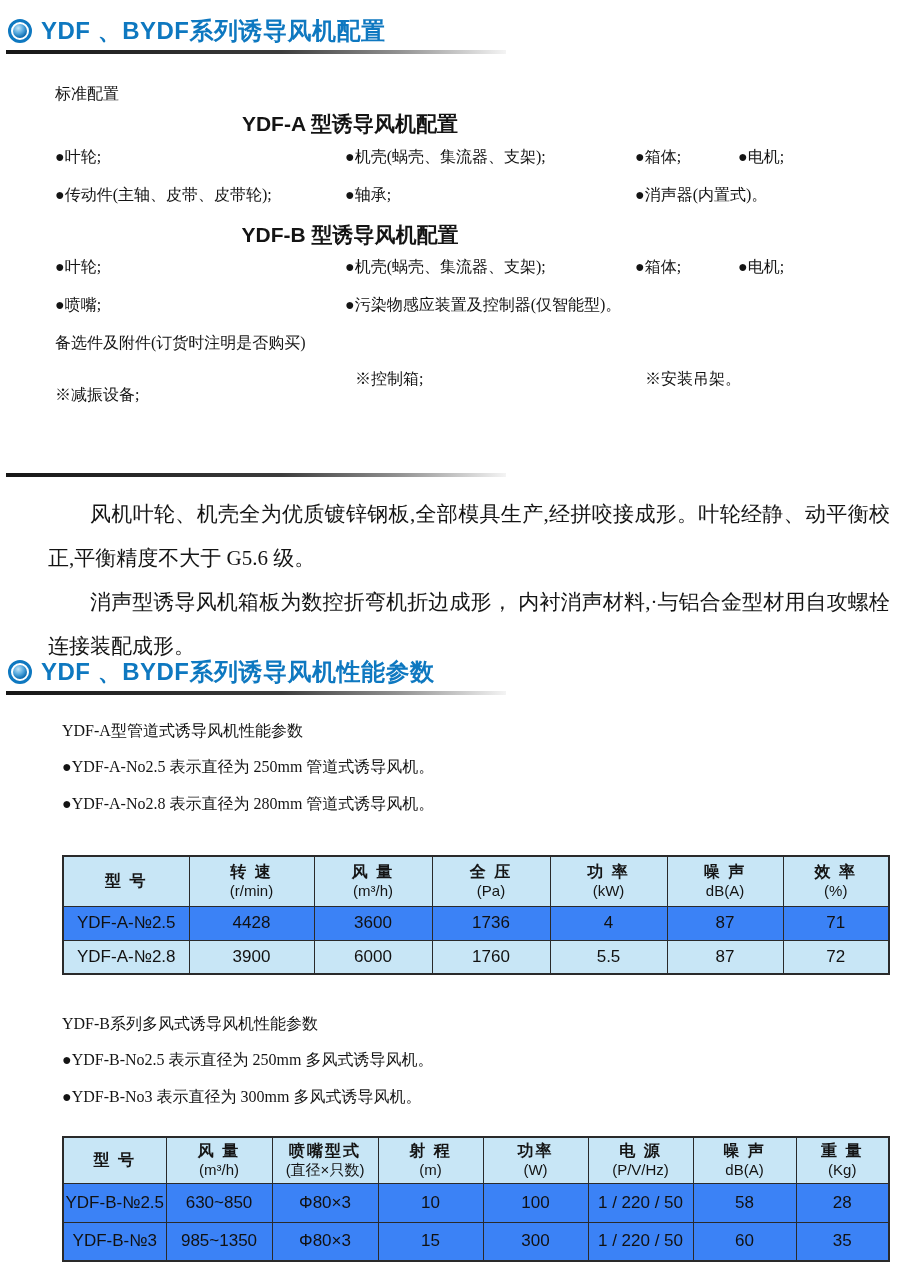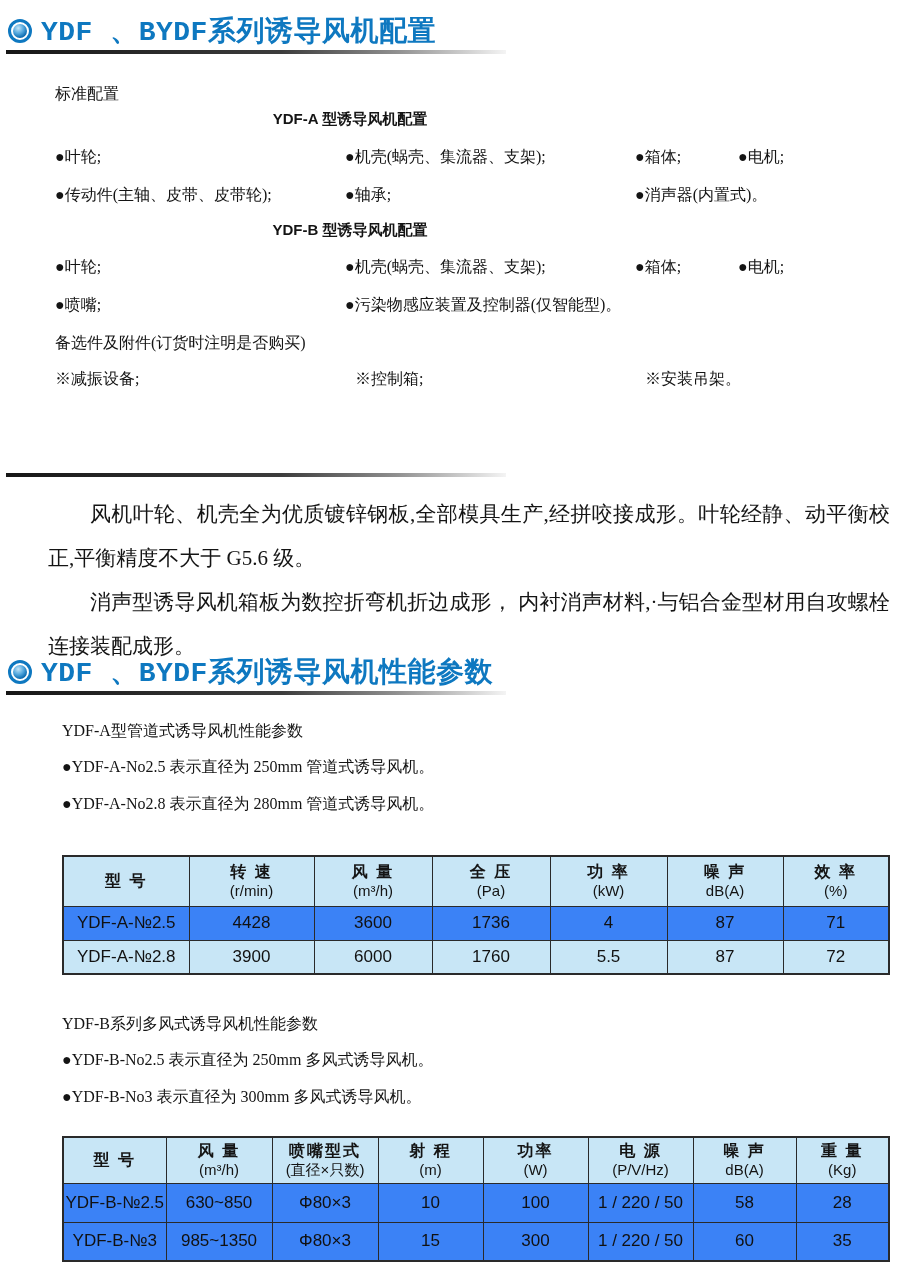"YDF 、BYDF系列诱导风机配置" .htext { font-family: Liberation Mono, monospace -> Liberation Sans, sans-serif; font-size: 28px -> 24px }
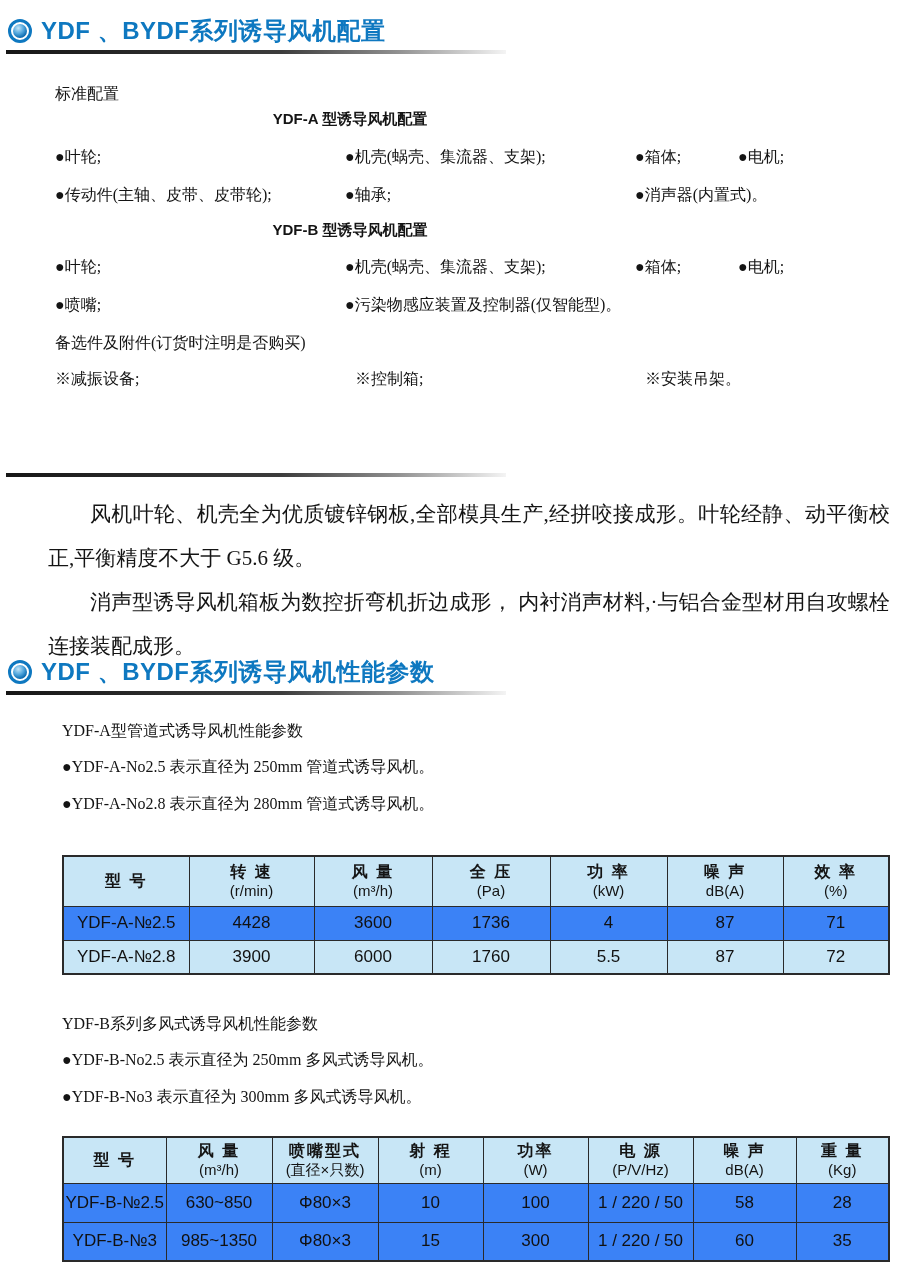"YDF-A 型诱导风机配置" .sub-title { font-size: 15px -> 21px }
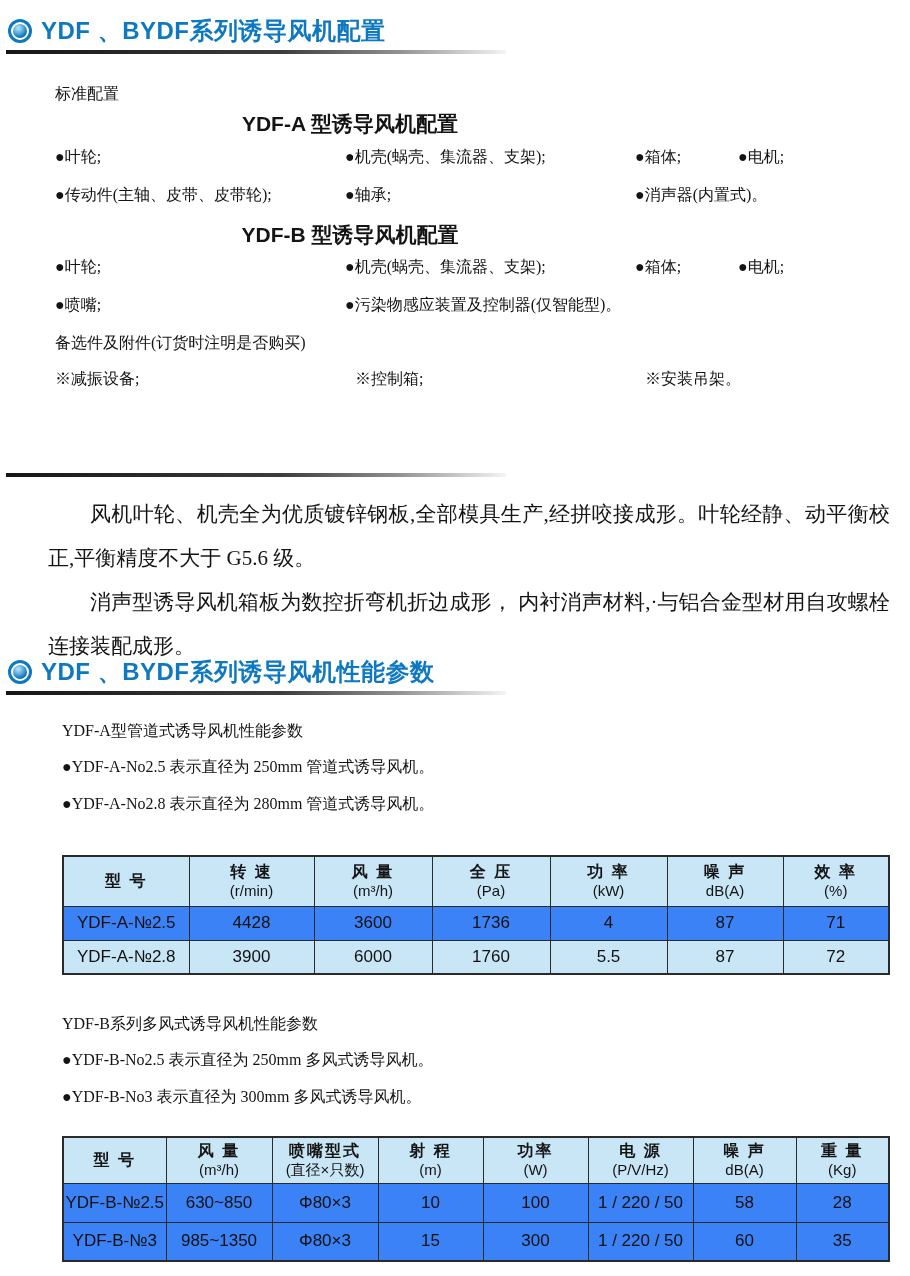"※减振设备;" span.abs { top: 369px -> 385px }
